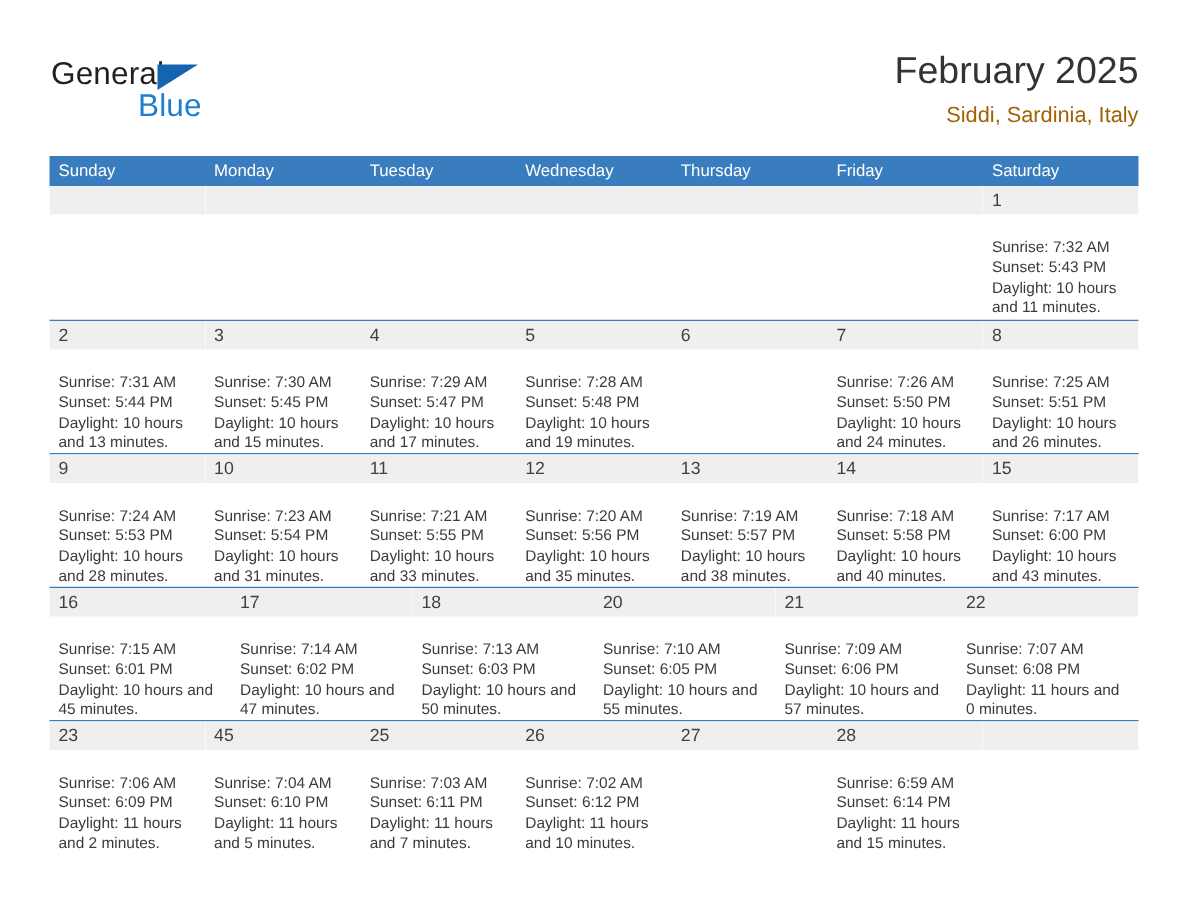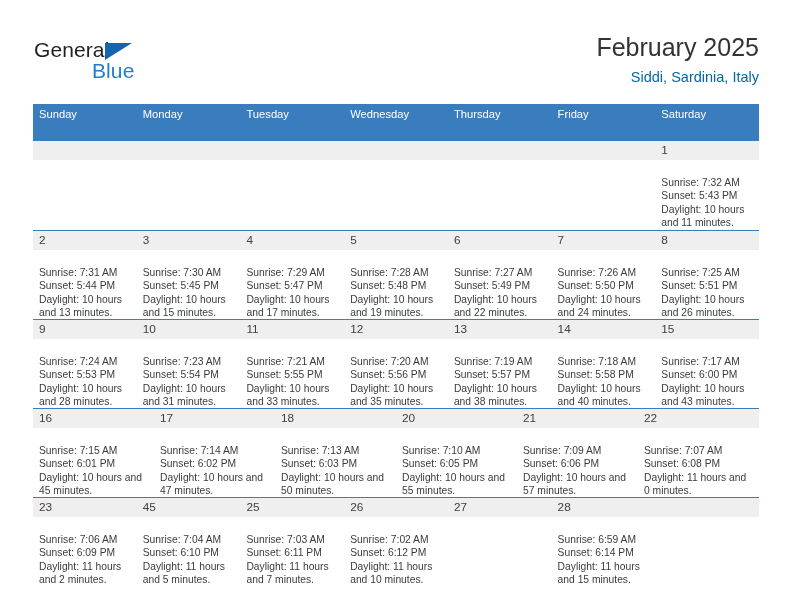"Siddi, Sardinia, Italy" .cal-subtitle { color: #0369a1 -> #a16207 }
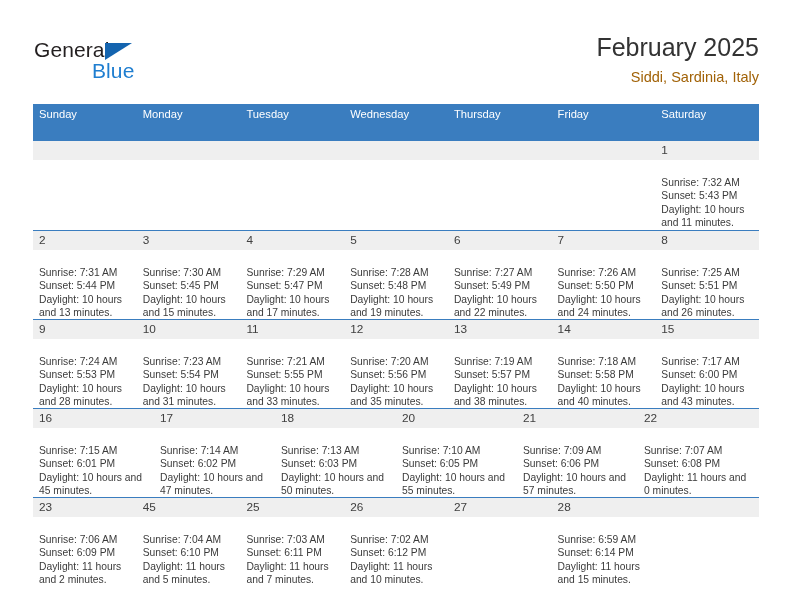"Sunday" .weekdays { height: 37px -> 20px }
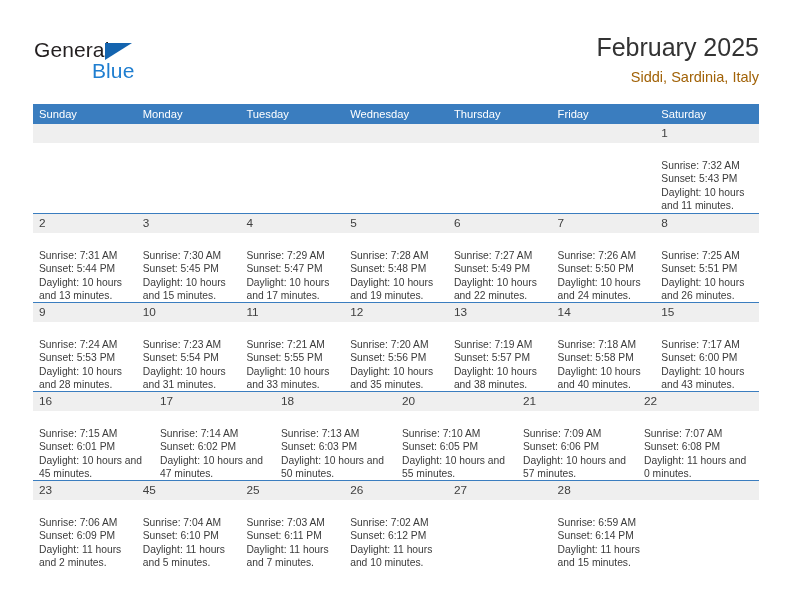"Sunrise: 7:27 AM" div.day-info { html: <div> <div>Sunrise: 7:27 AM</div> <div>Sunset: 5:49 PM</div> <div>Daylight: 10 hours and 22 minutes.</div> </div> -> none }
